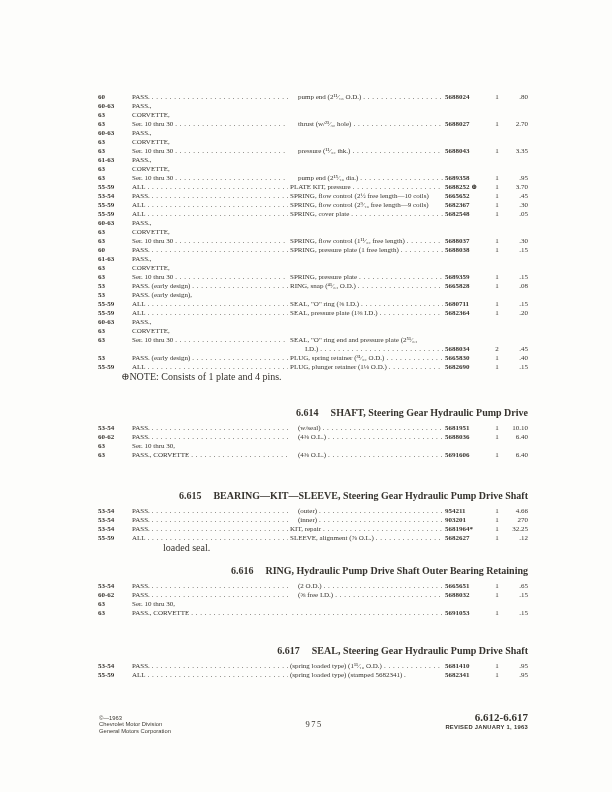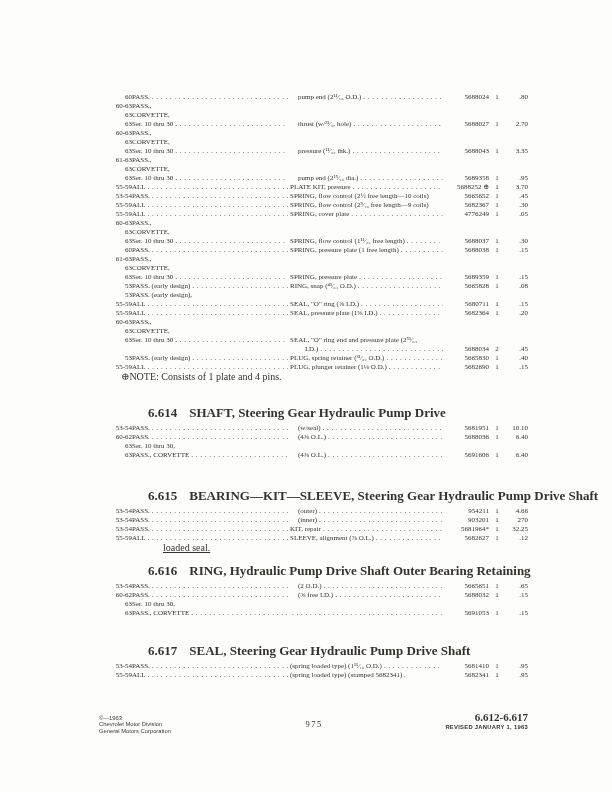"60" .c-years { font-weight: none -> bold; text-align: right -> left }
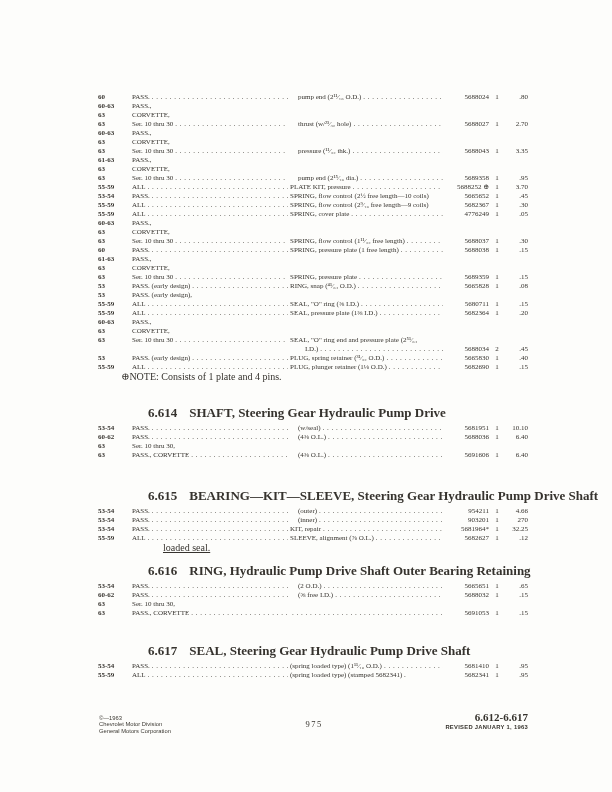"5688024" .c-part { font-weight: none -> bold; text-align: right -> none }
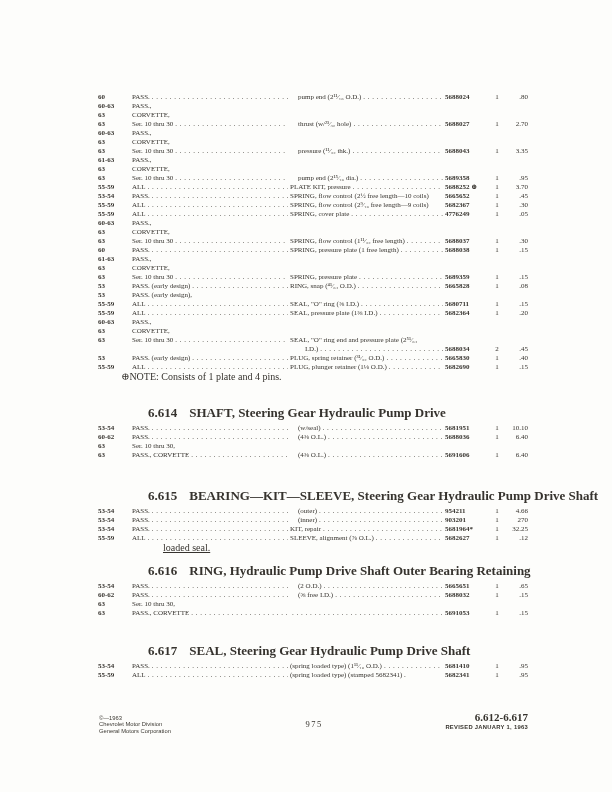"4776249" span.c-part { text: 4776249 -> 5682548 }
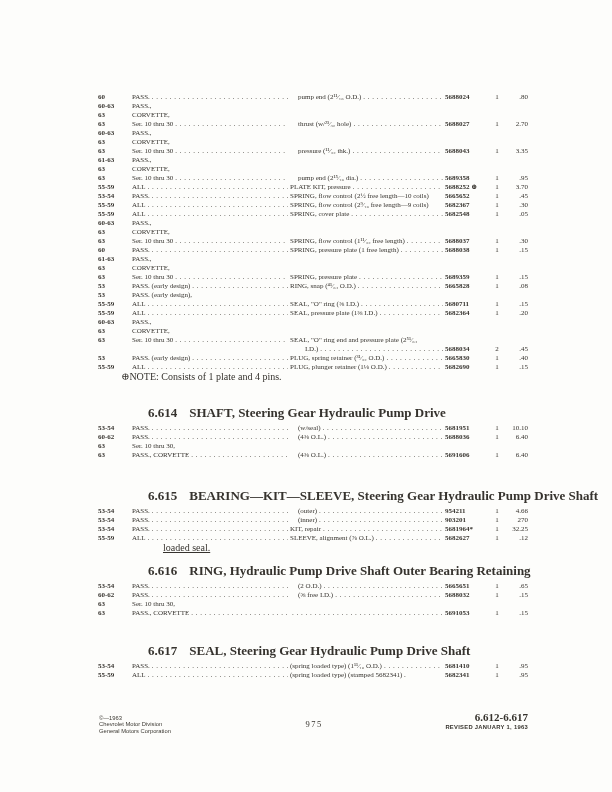"6.614 SHAFT, Steering Gear Hydraulic" .sec-heading { font-size: 13px -> 10px; text-align: none -> right }
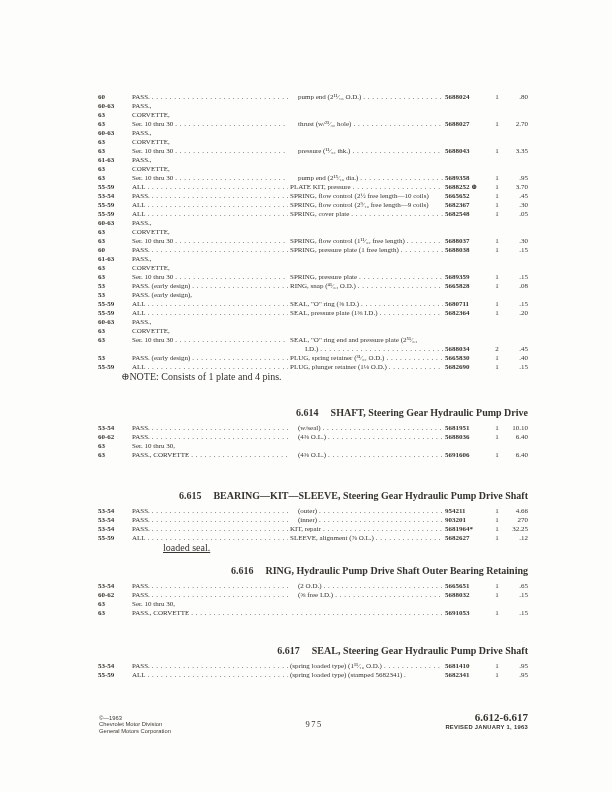"loaded seal." div.note-row { text-decoration: underline -> none }
